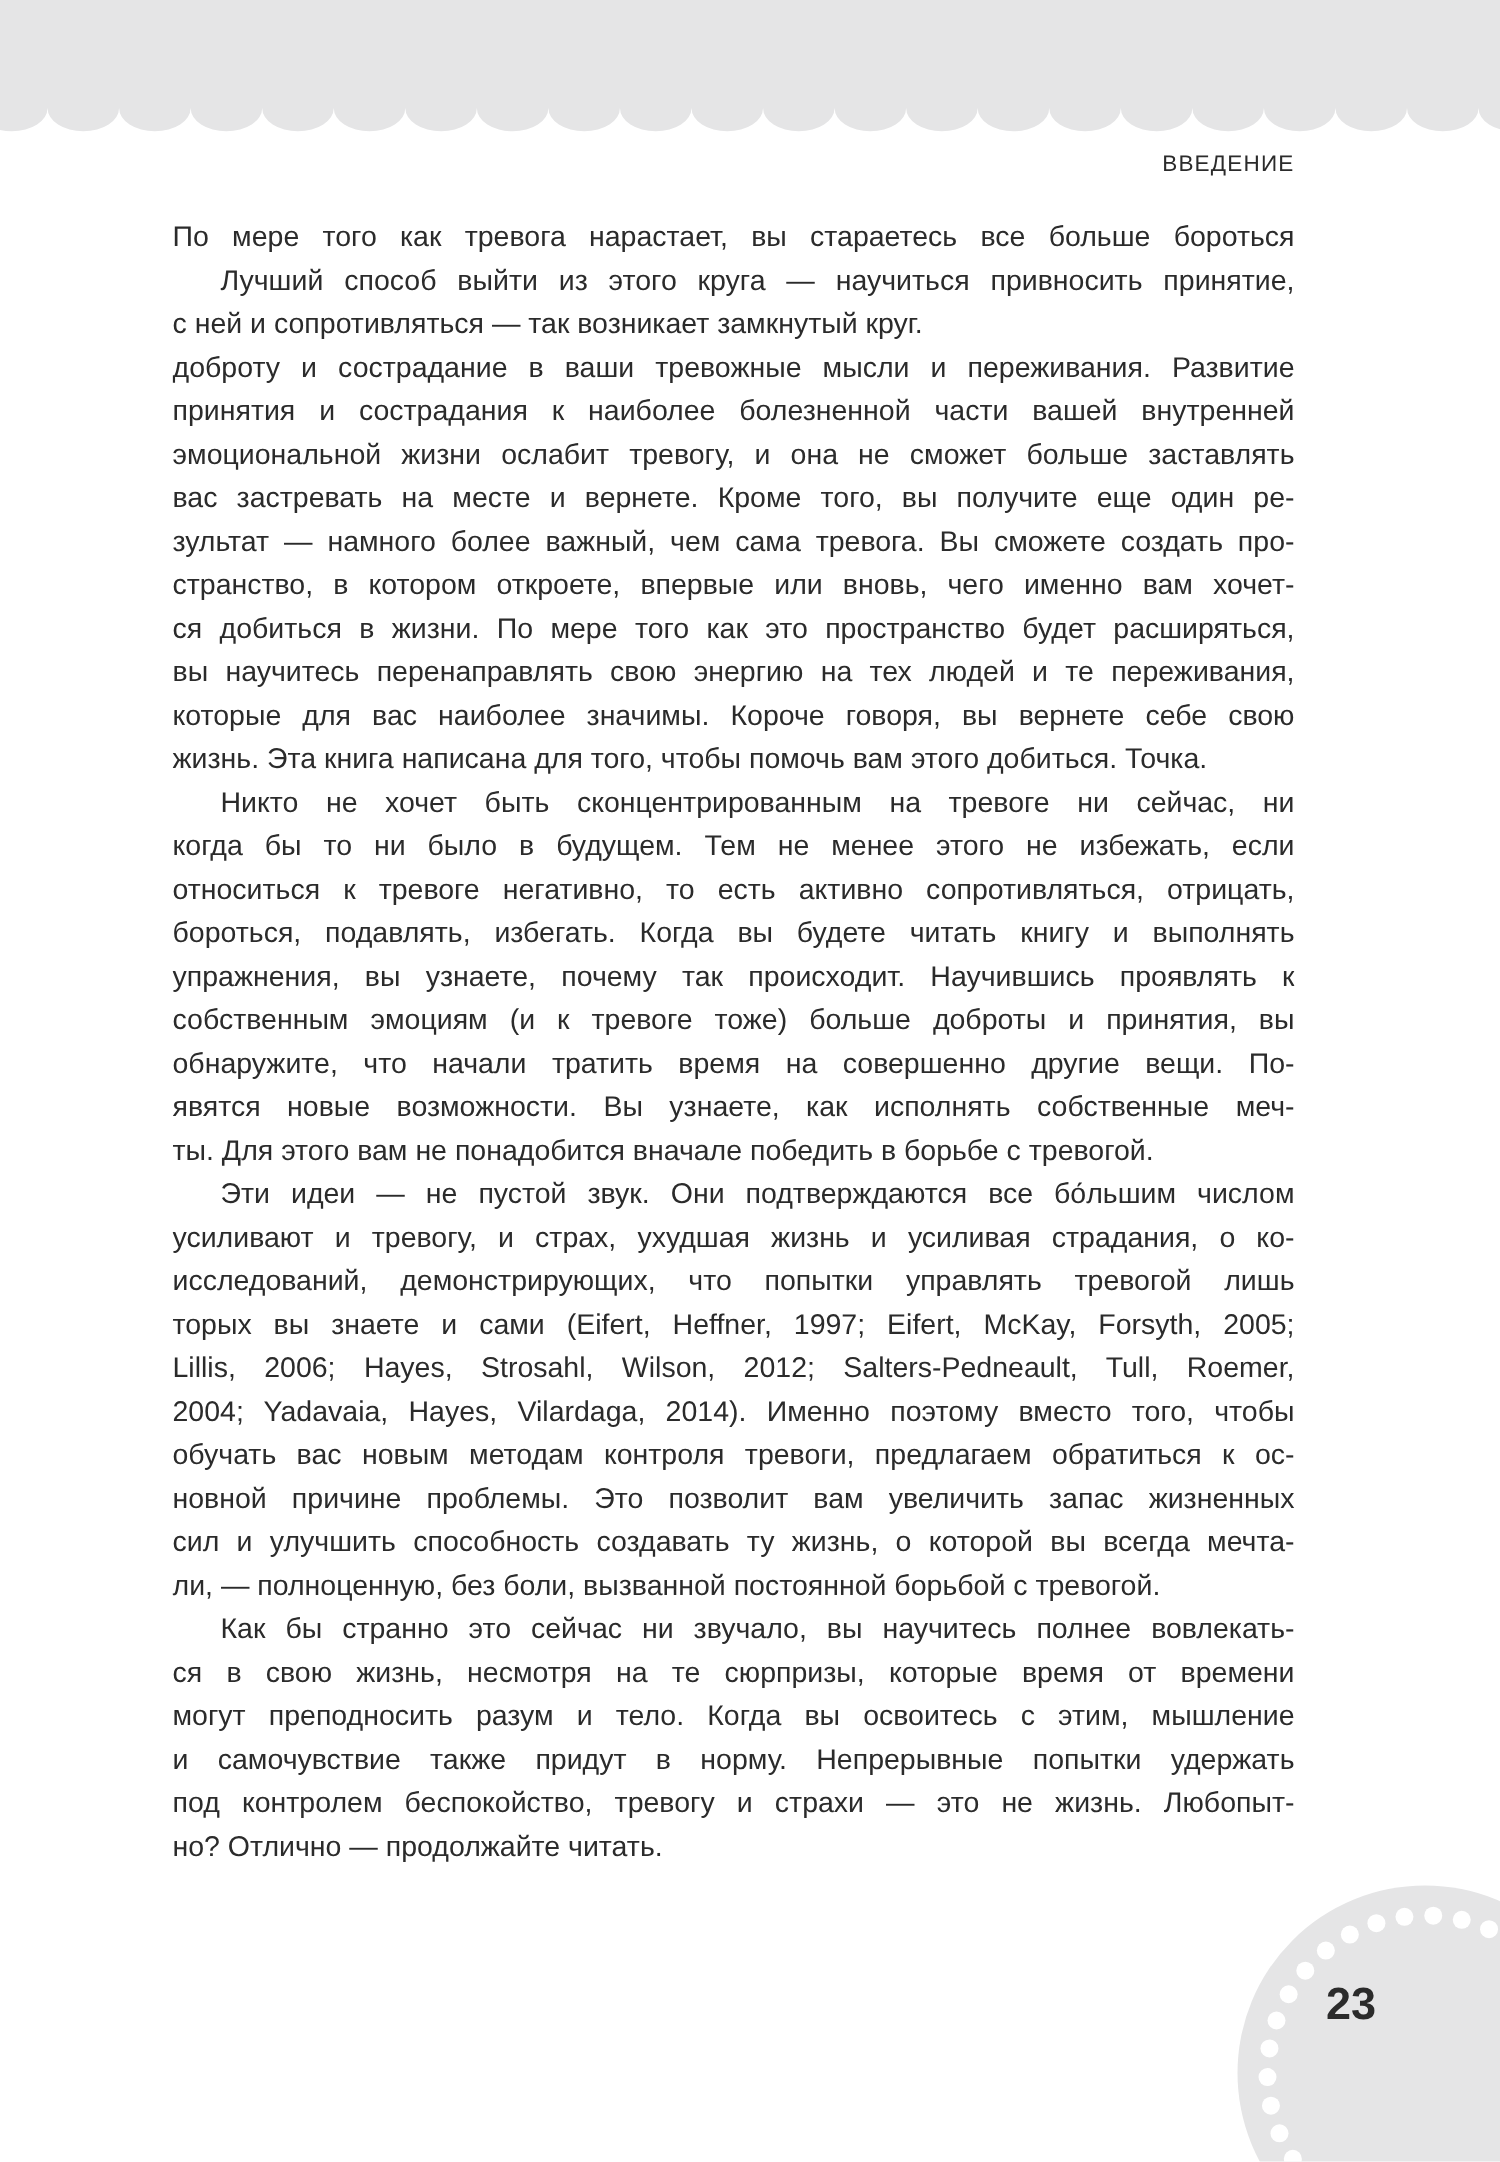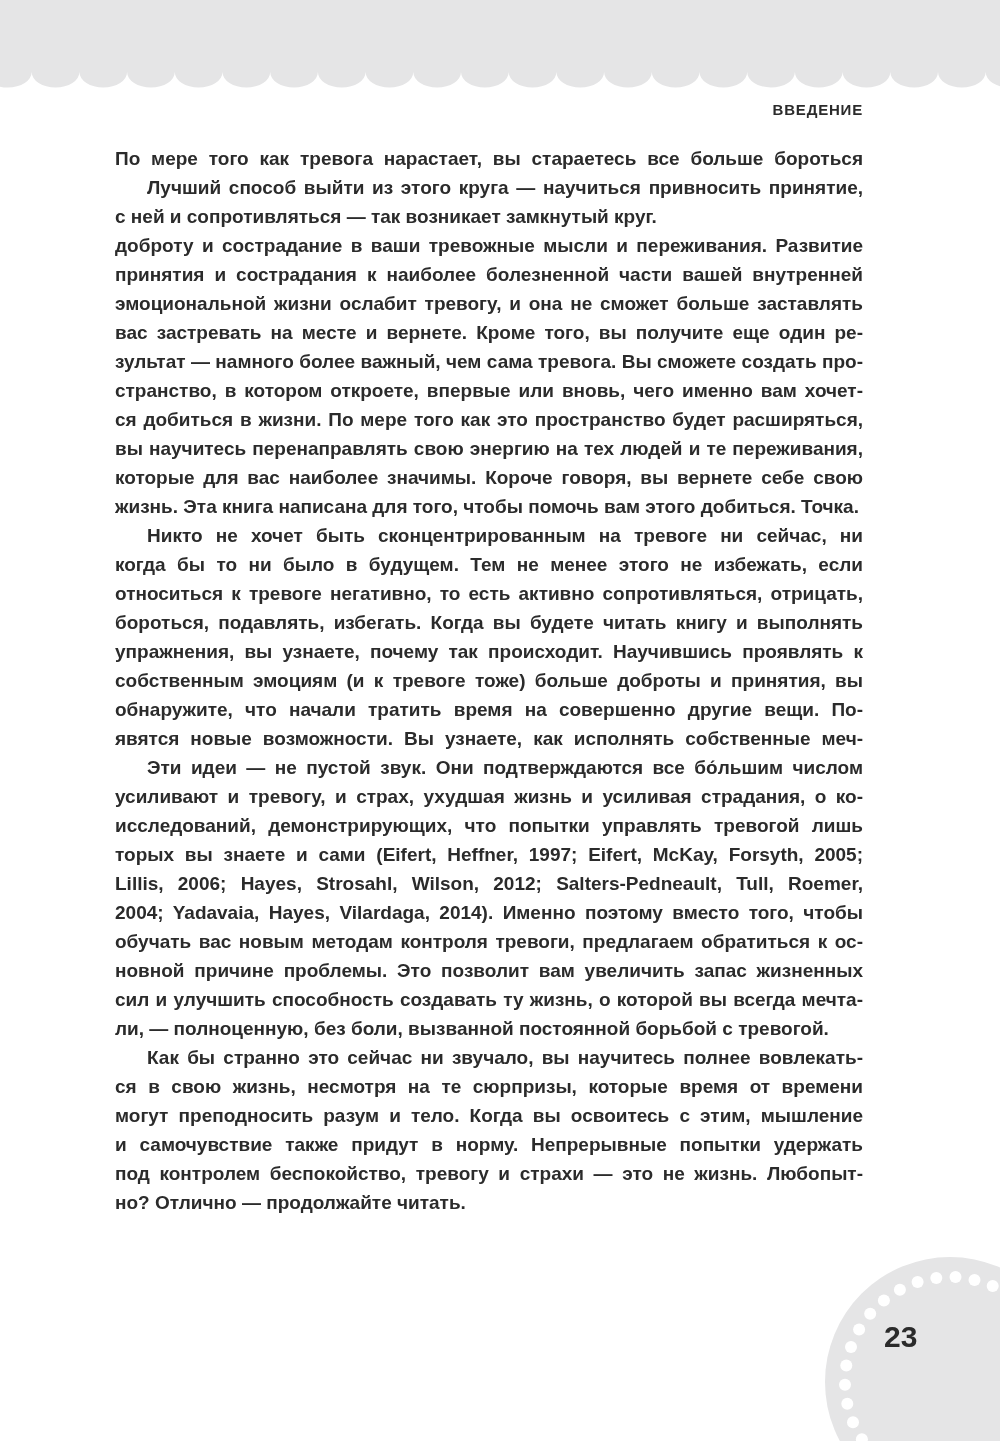"ВВЕДЕНИЕ" .running-header { font-weight: bold -> normal }
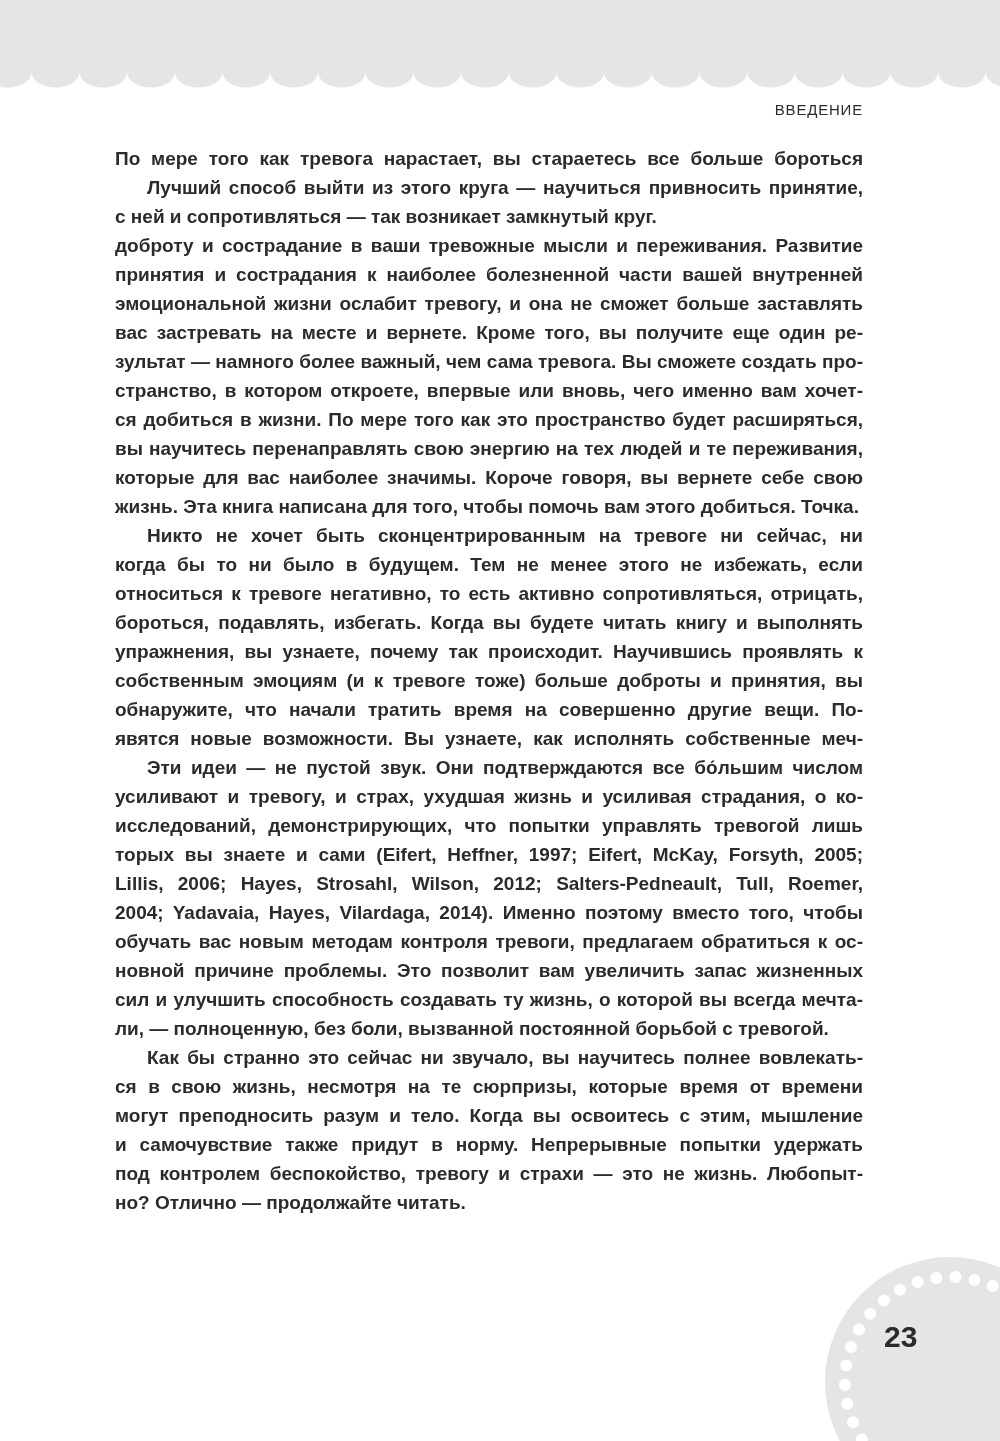"По мере того как тревога" .line { font-weight: bold -> none }
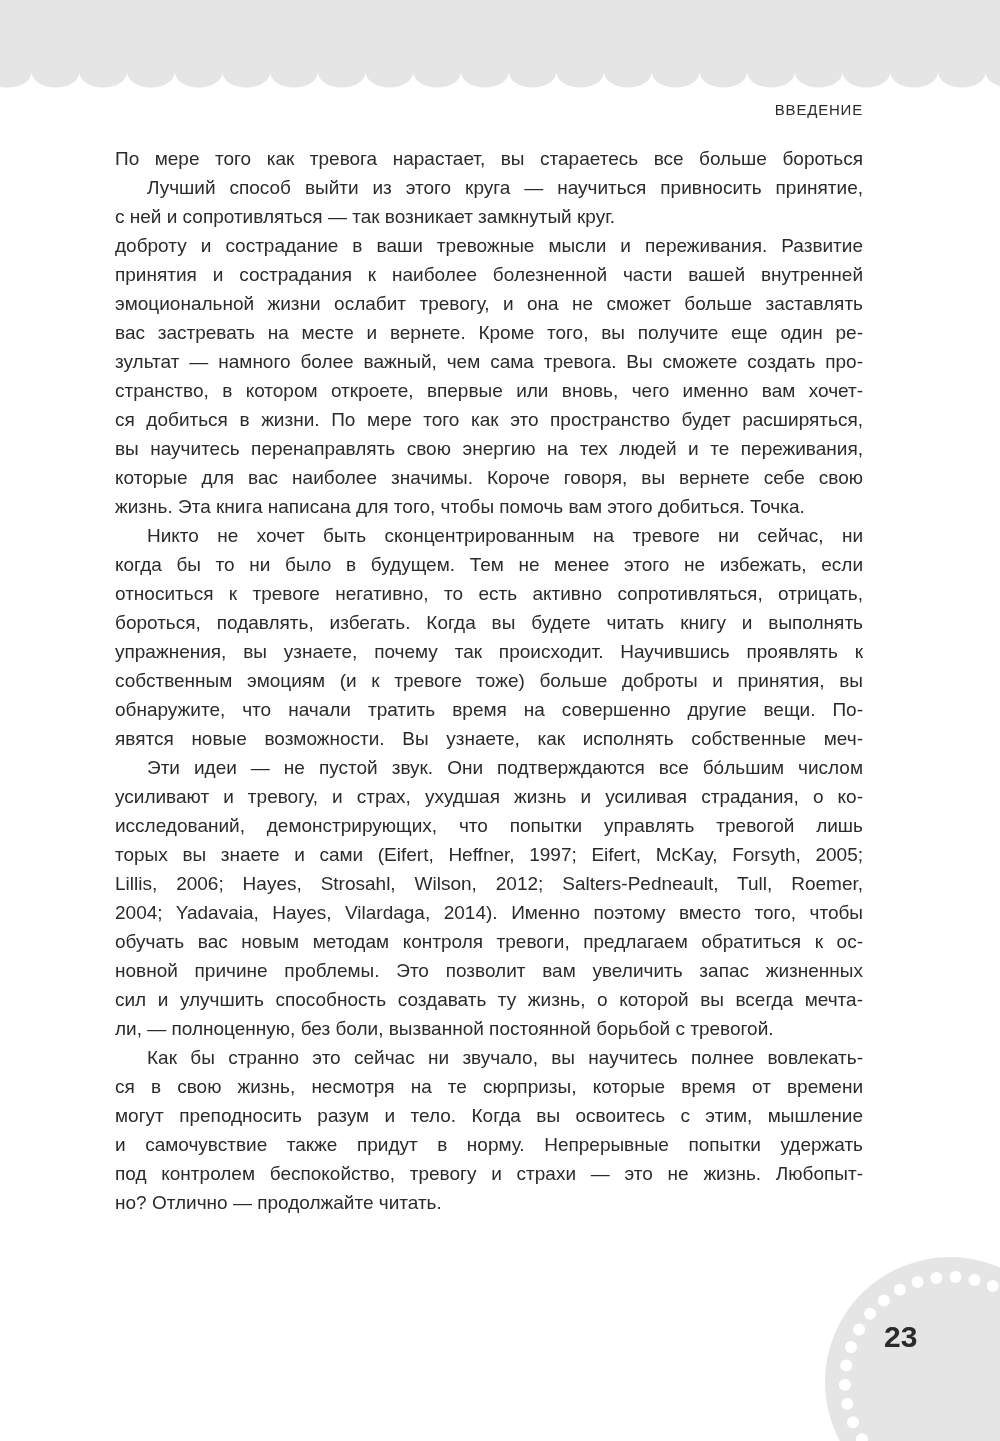"ты. Для этого вам не" div.line { html: none -> <div>ты. Для этого вам не понадобится вначале победить в борьбе с тревогой.</div> }
